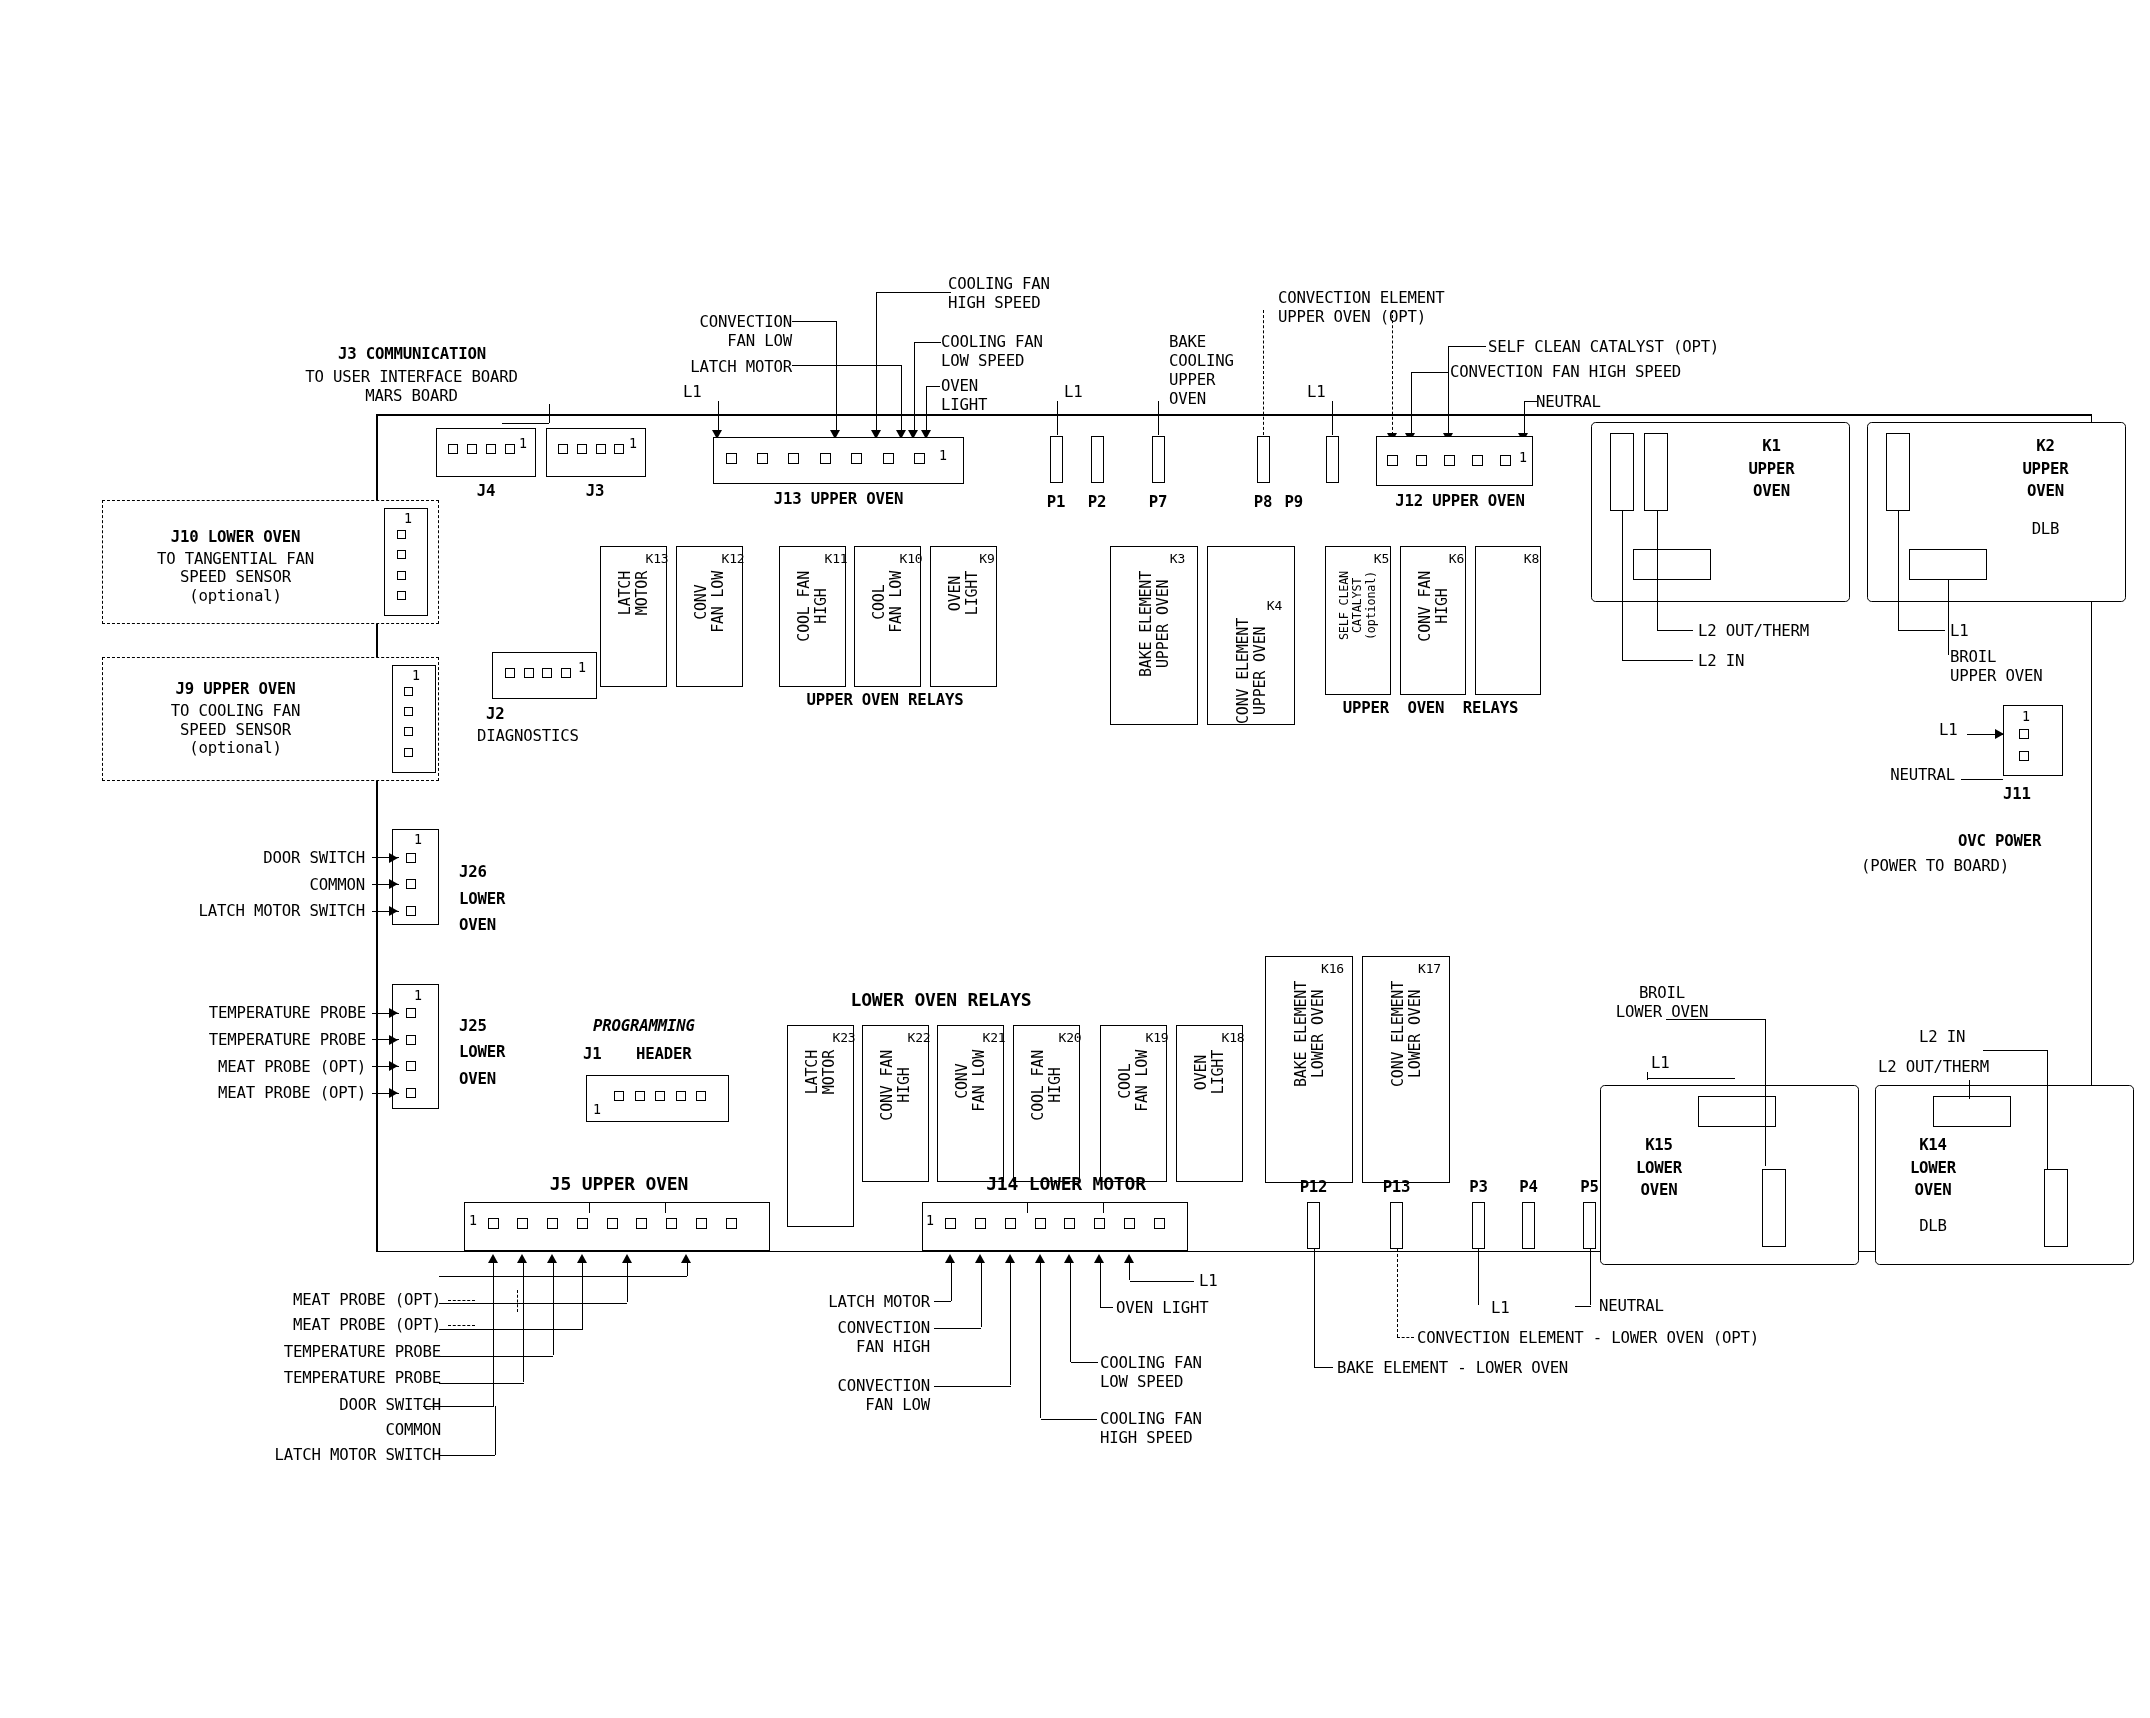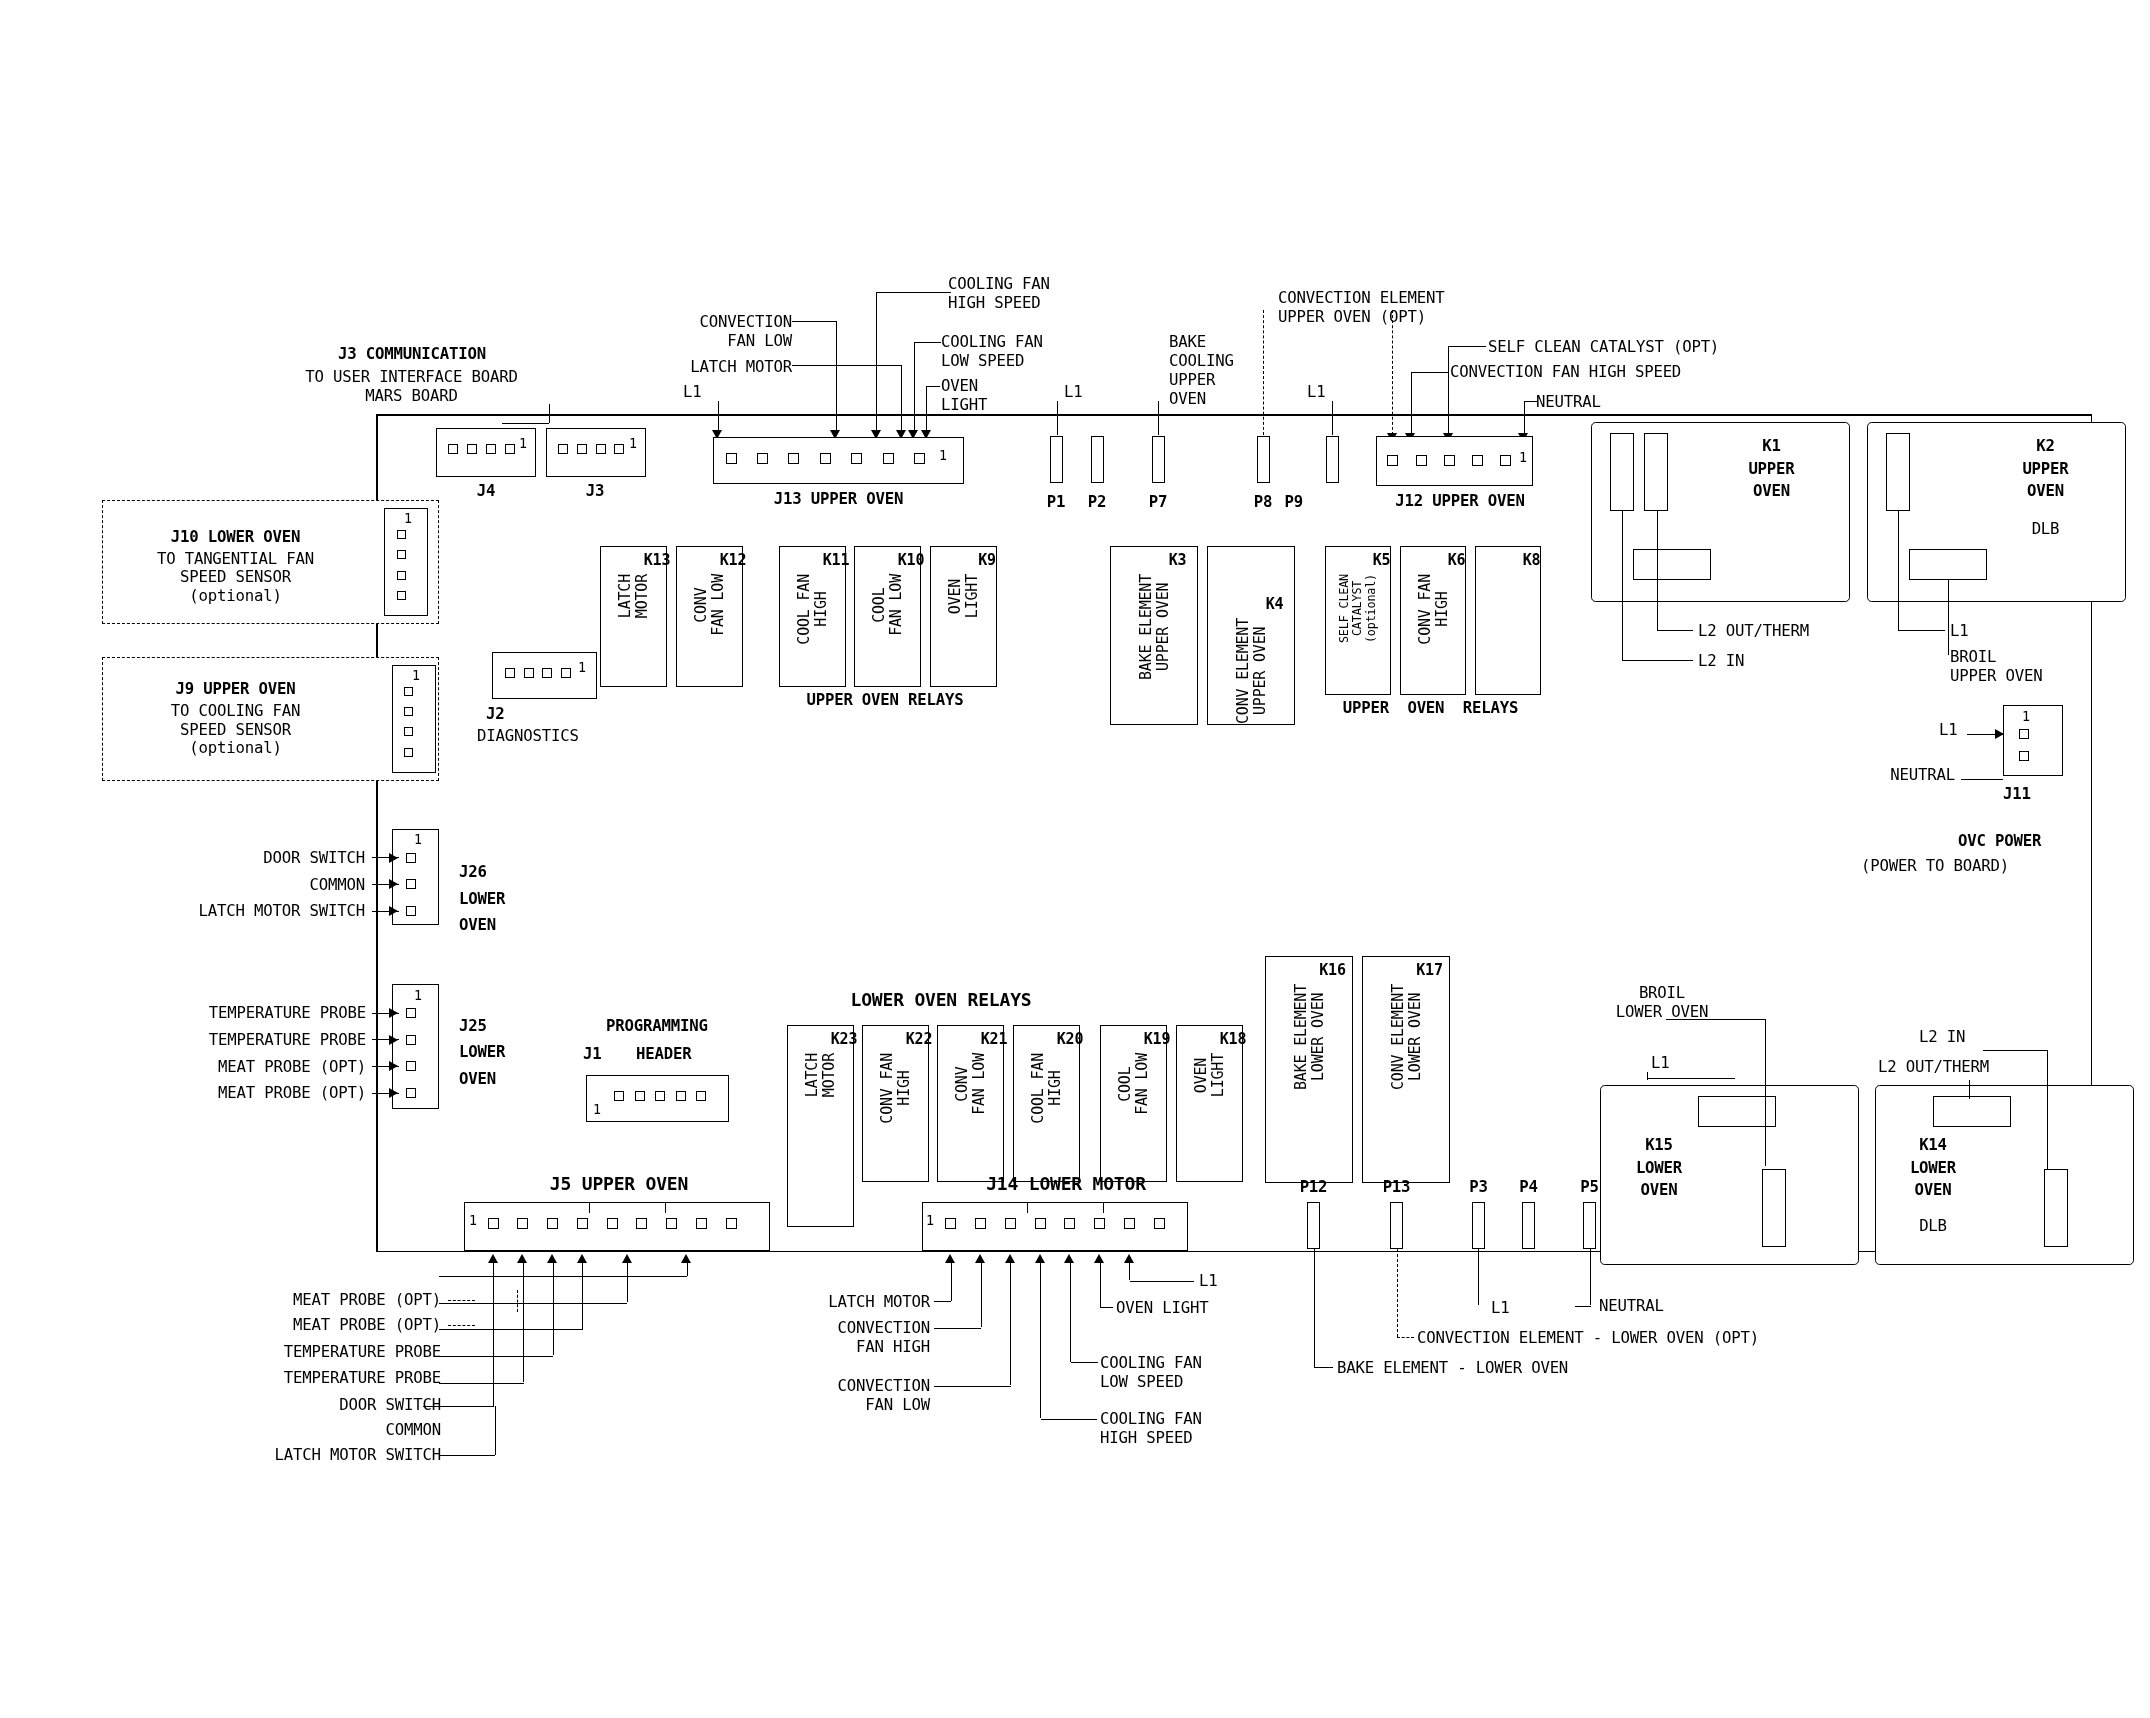"K13" .relay .rname { font-size: 15px -> 13px; font-weight: bold -> normal }
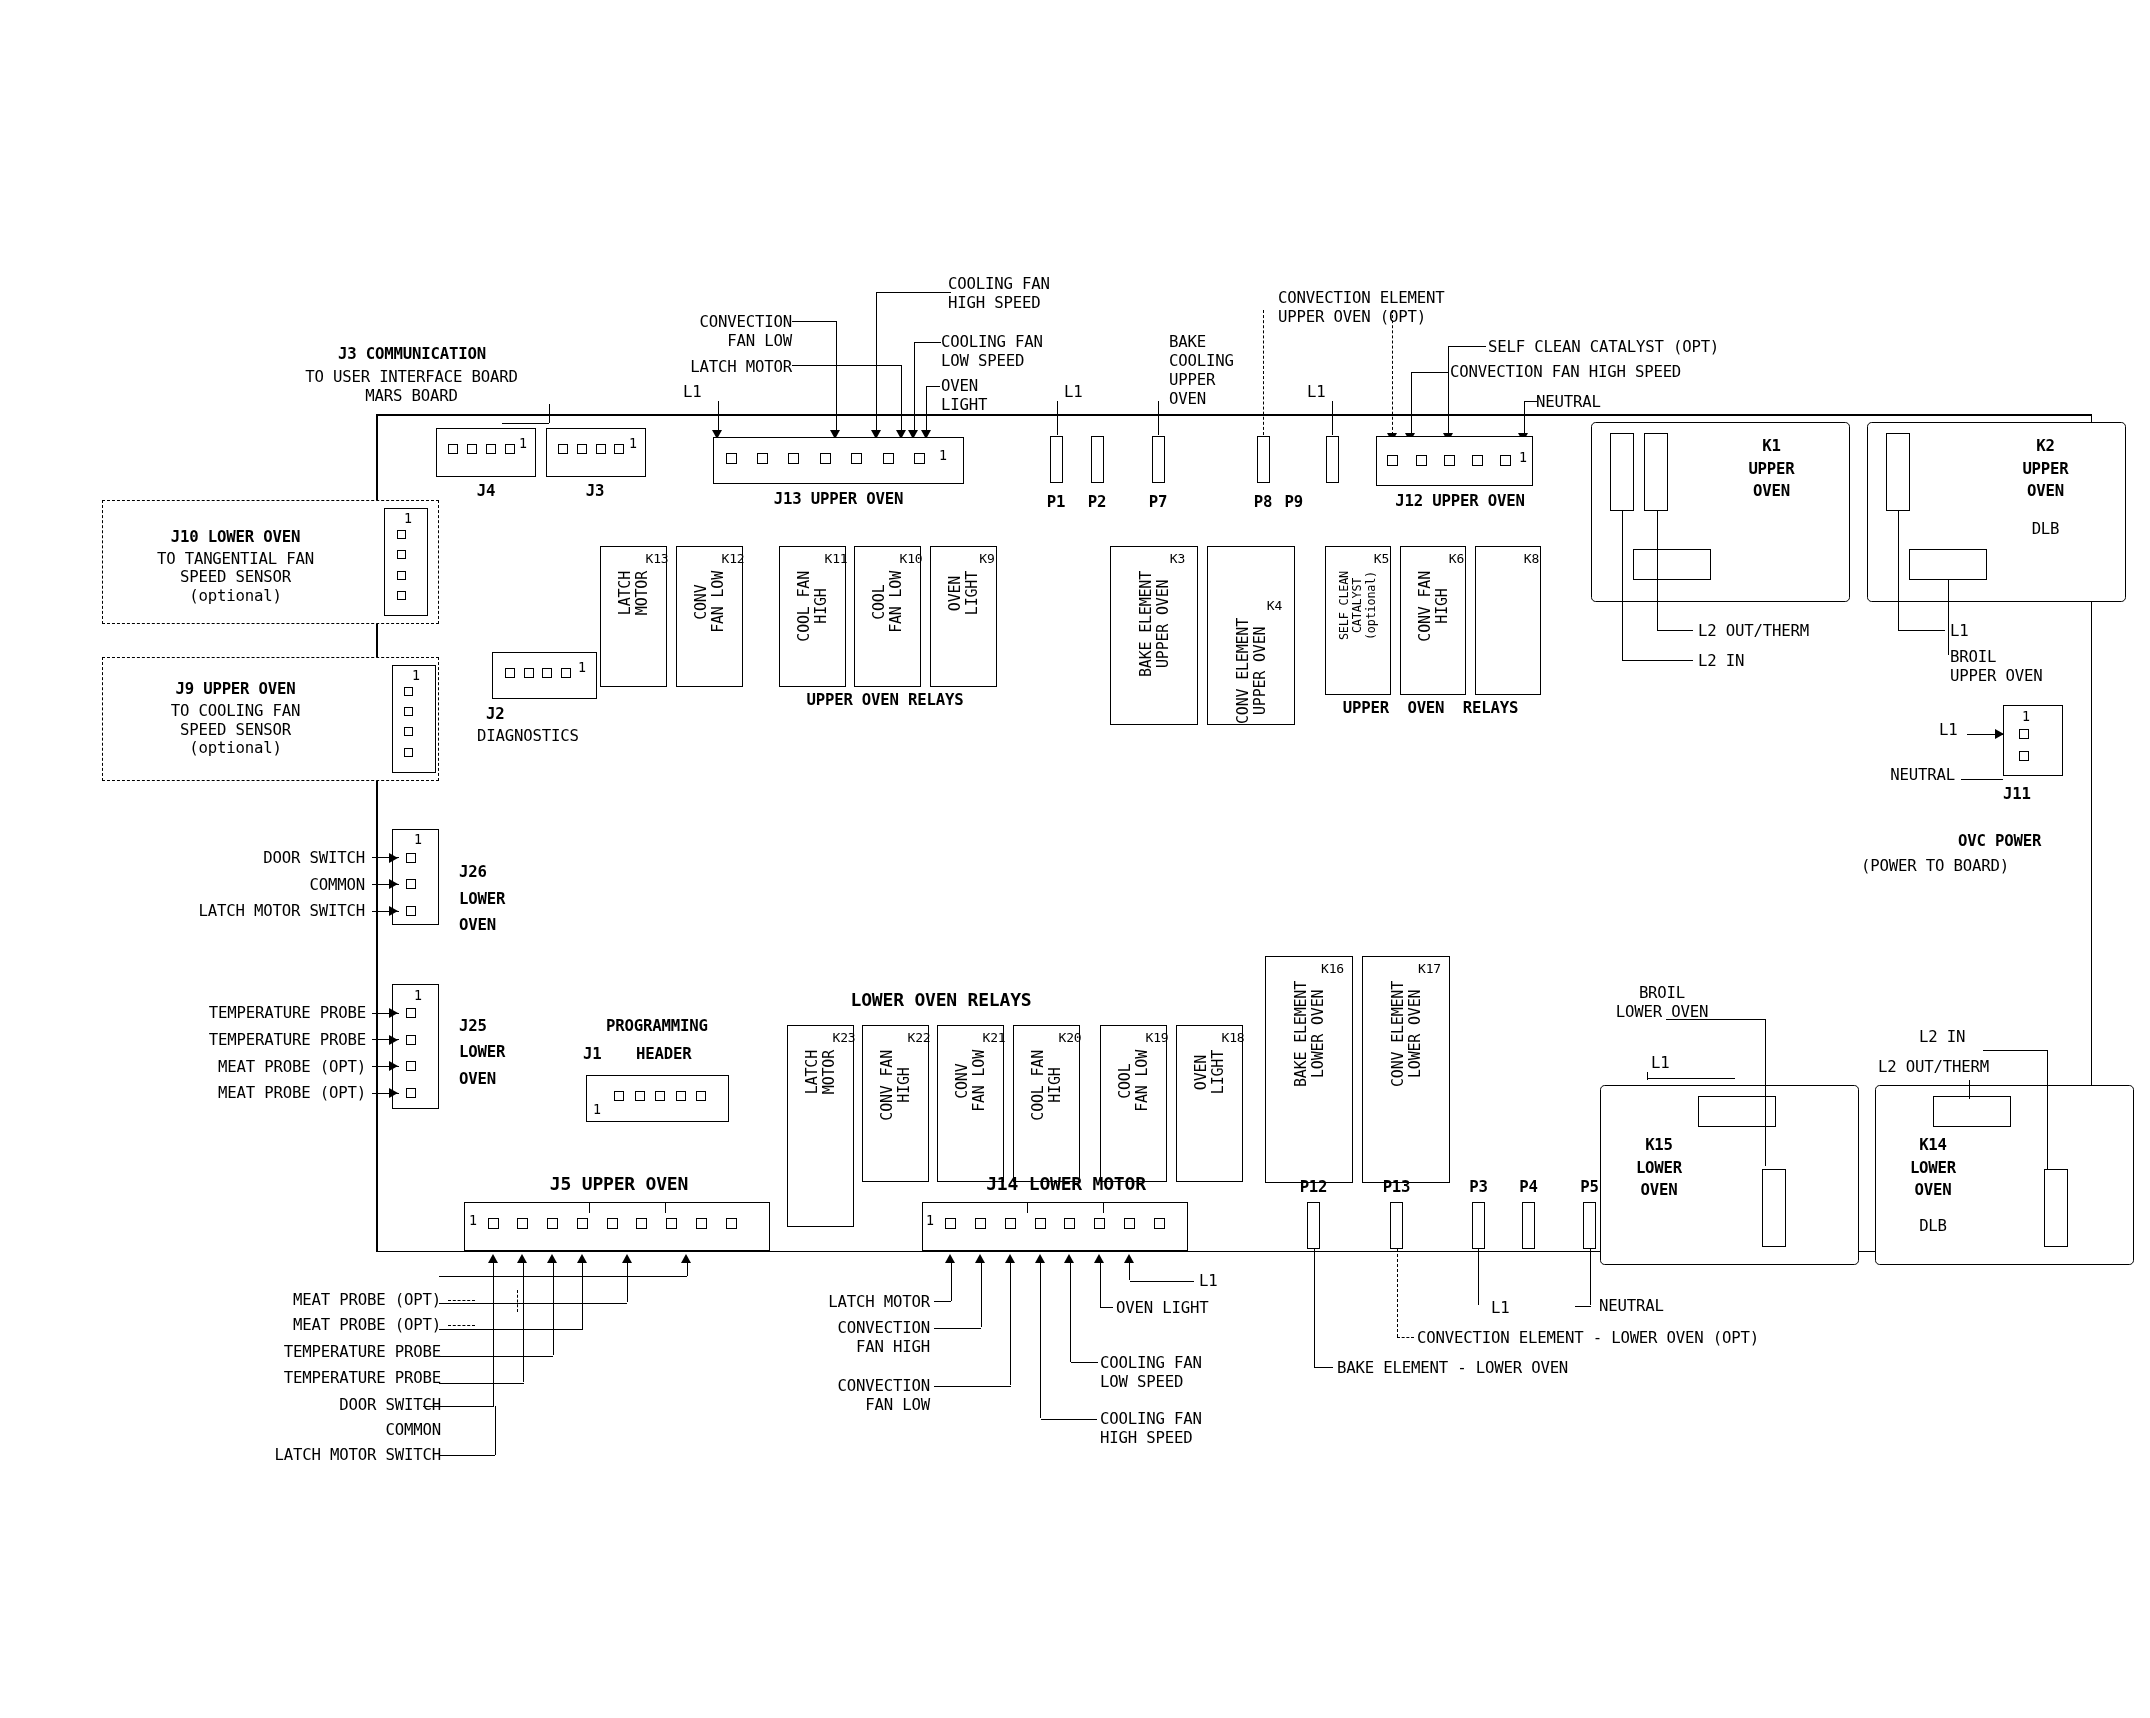"PROGRAMMING" div.lbl { font-style: none -> italic; left: 606px -> 593px }
